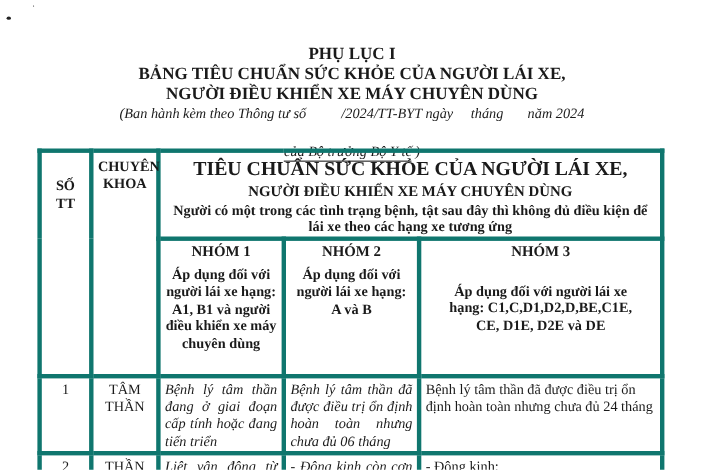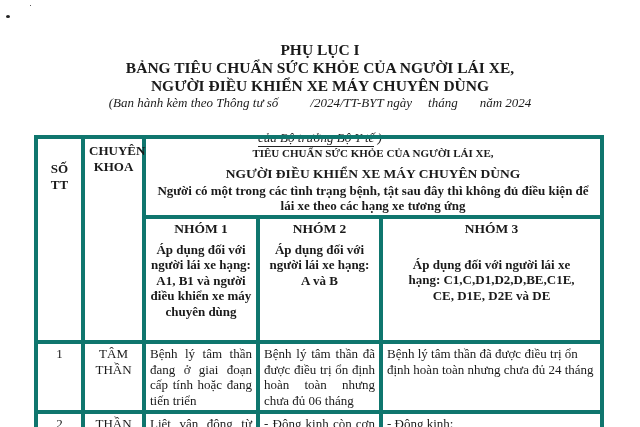"TIÊU CHUẨN SỨC KHỎE CỦA" div { font-size: 11px -> 18px }
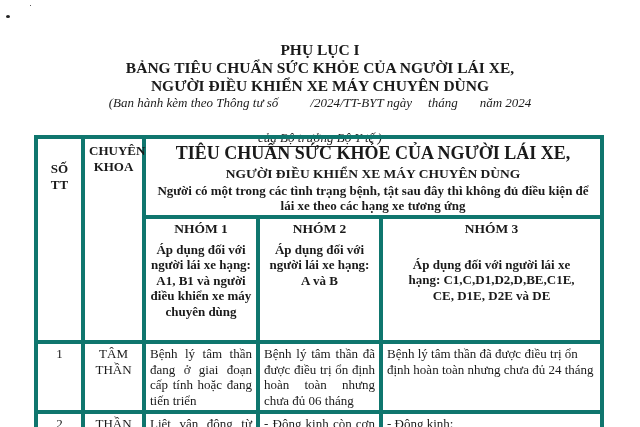"Bệnh lý tâm thần đang" .j { font-style: none -> italic }
